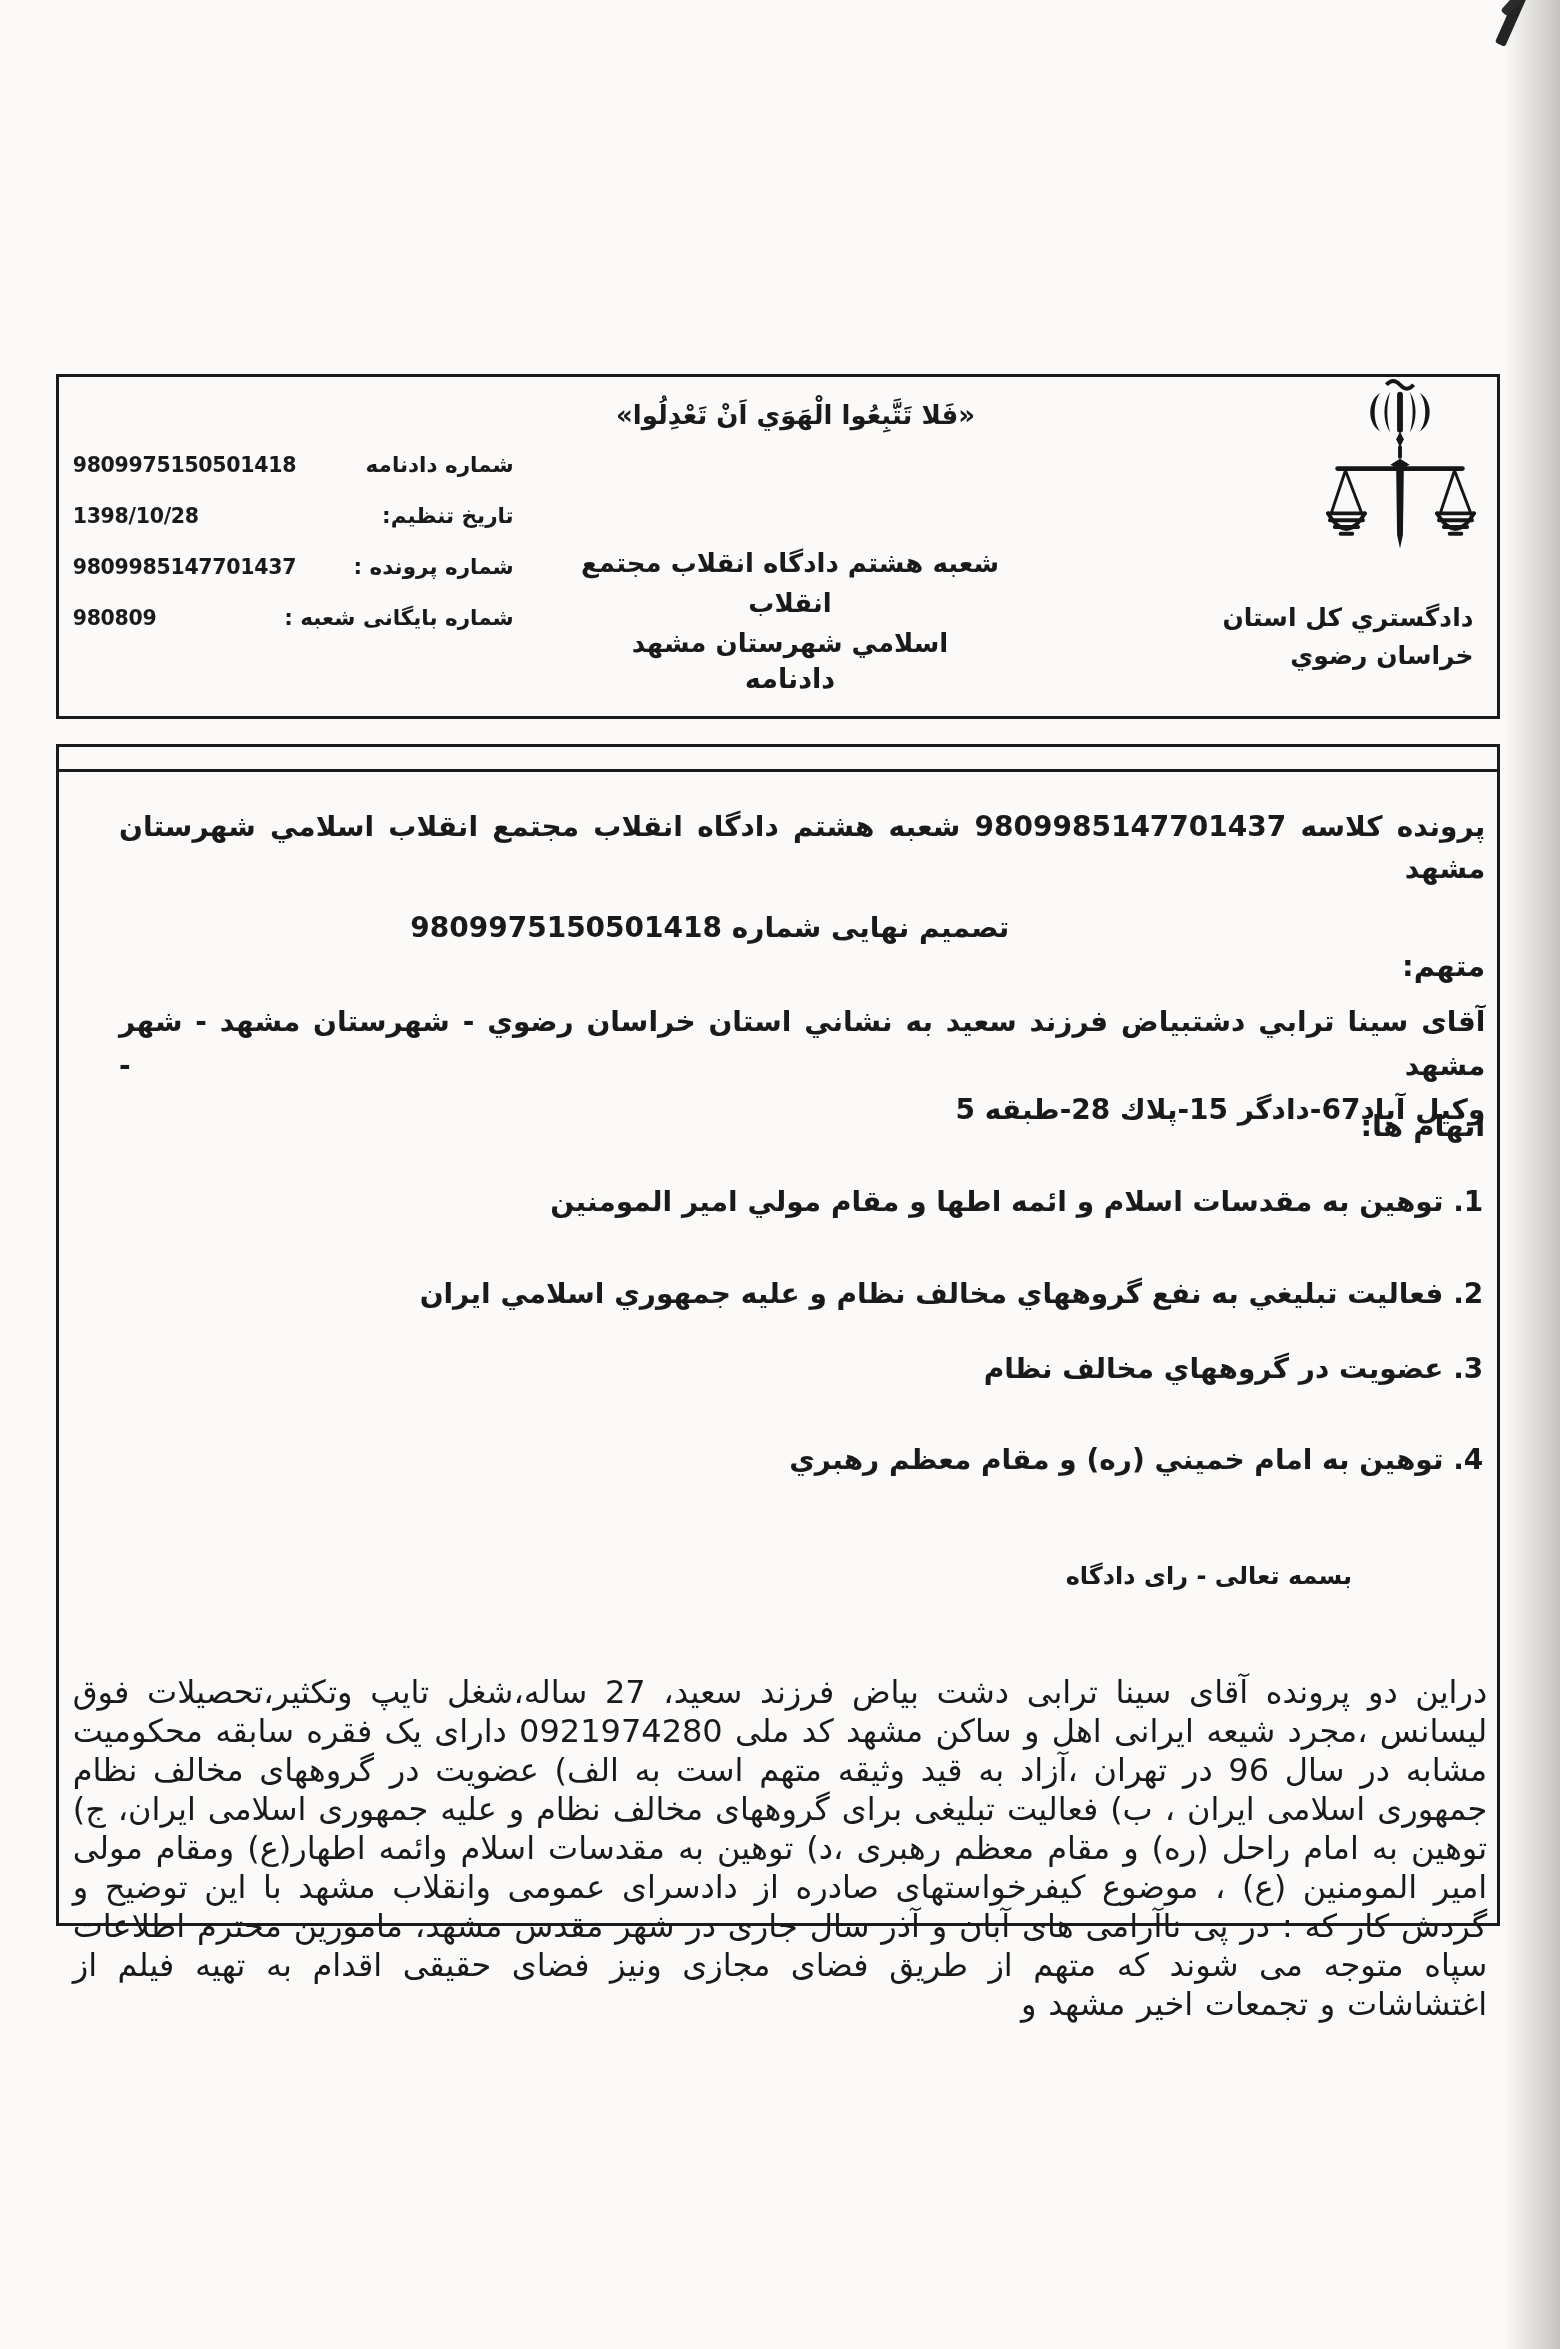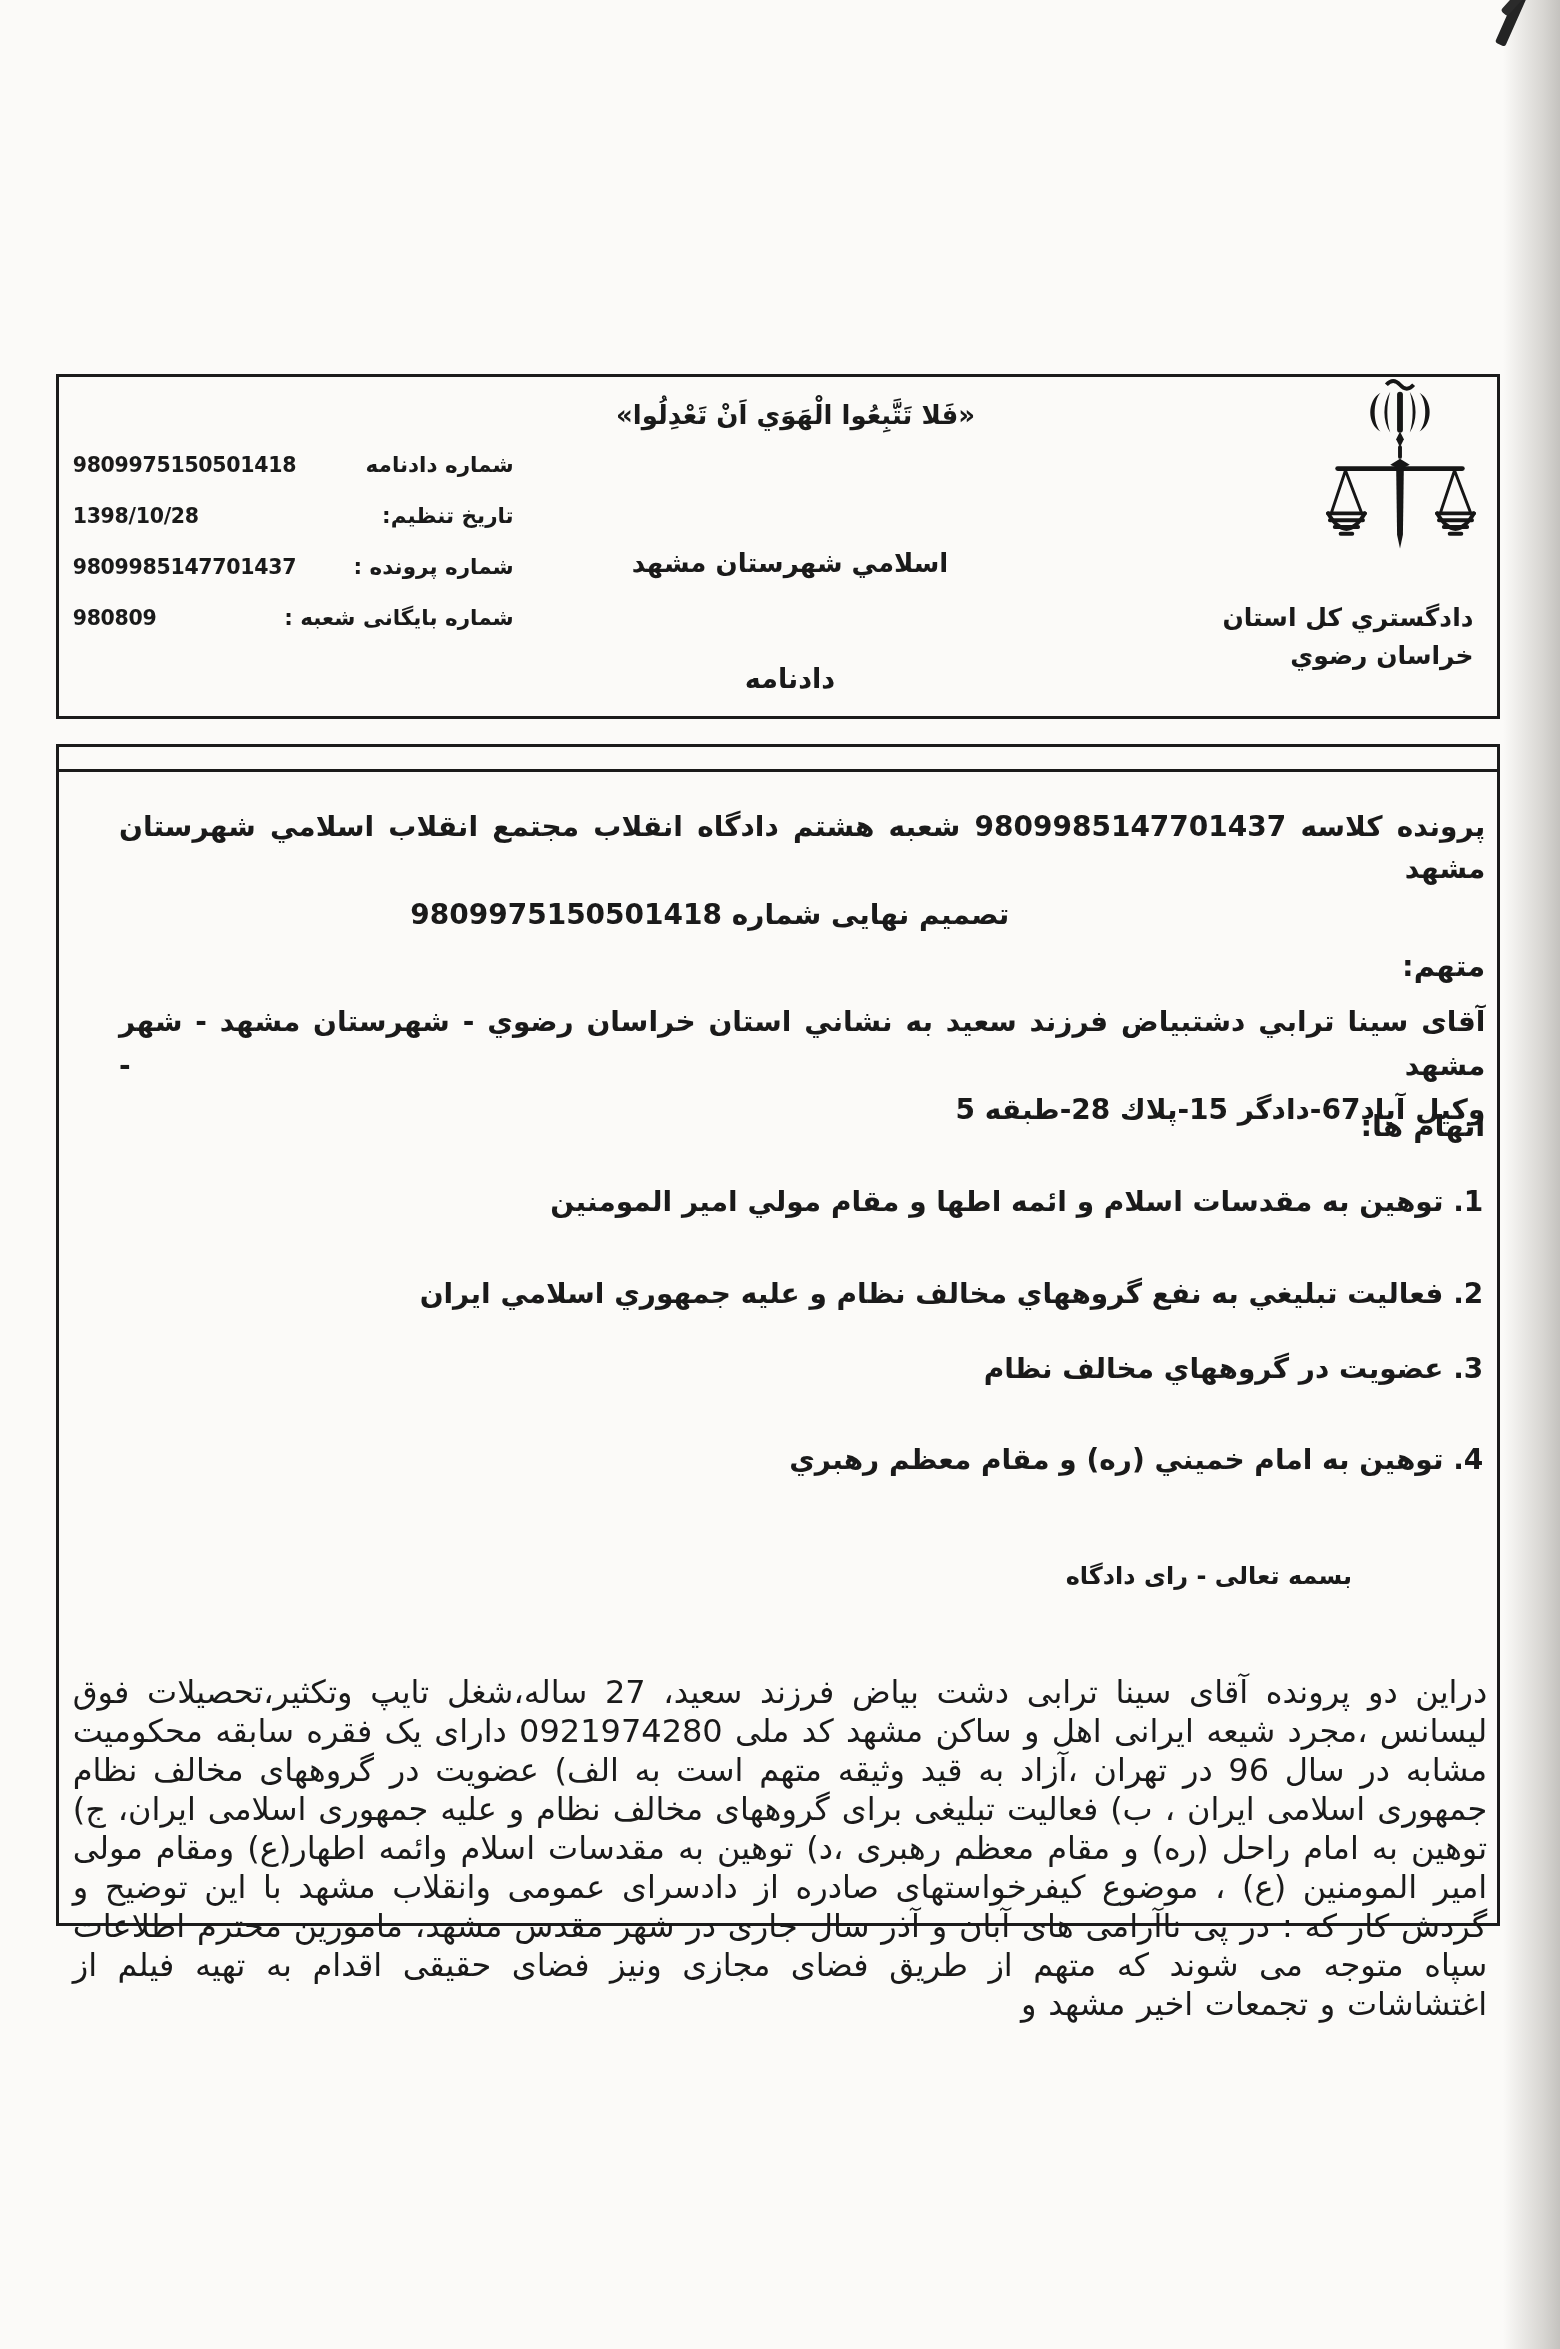"شعبه هشتم دادگاه انقلاب مجتمع" span { html: none -> <span>شعبه هشتم دادگاه انقلاب مجتمع انقلاب</span> }
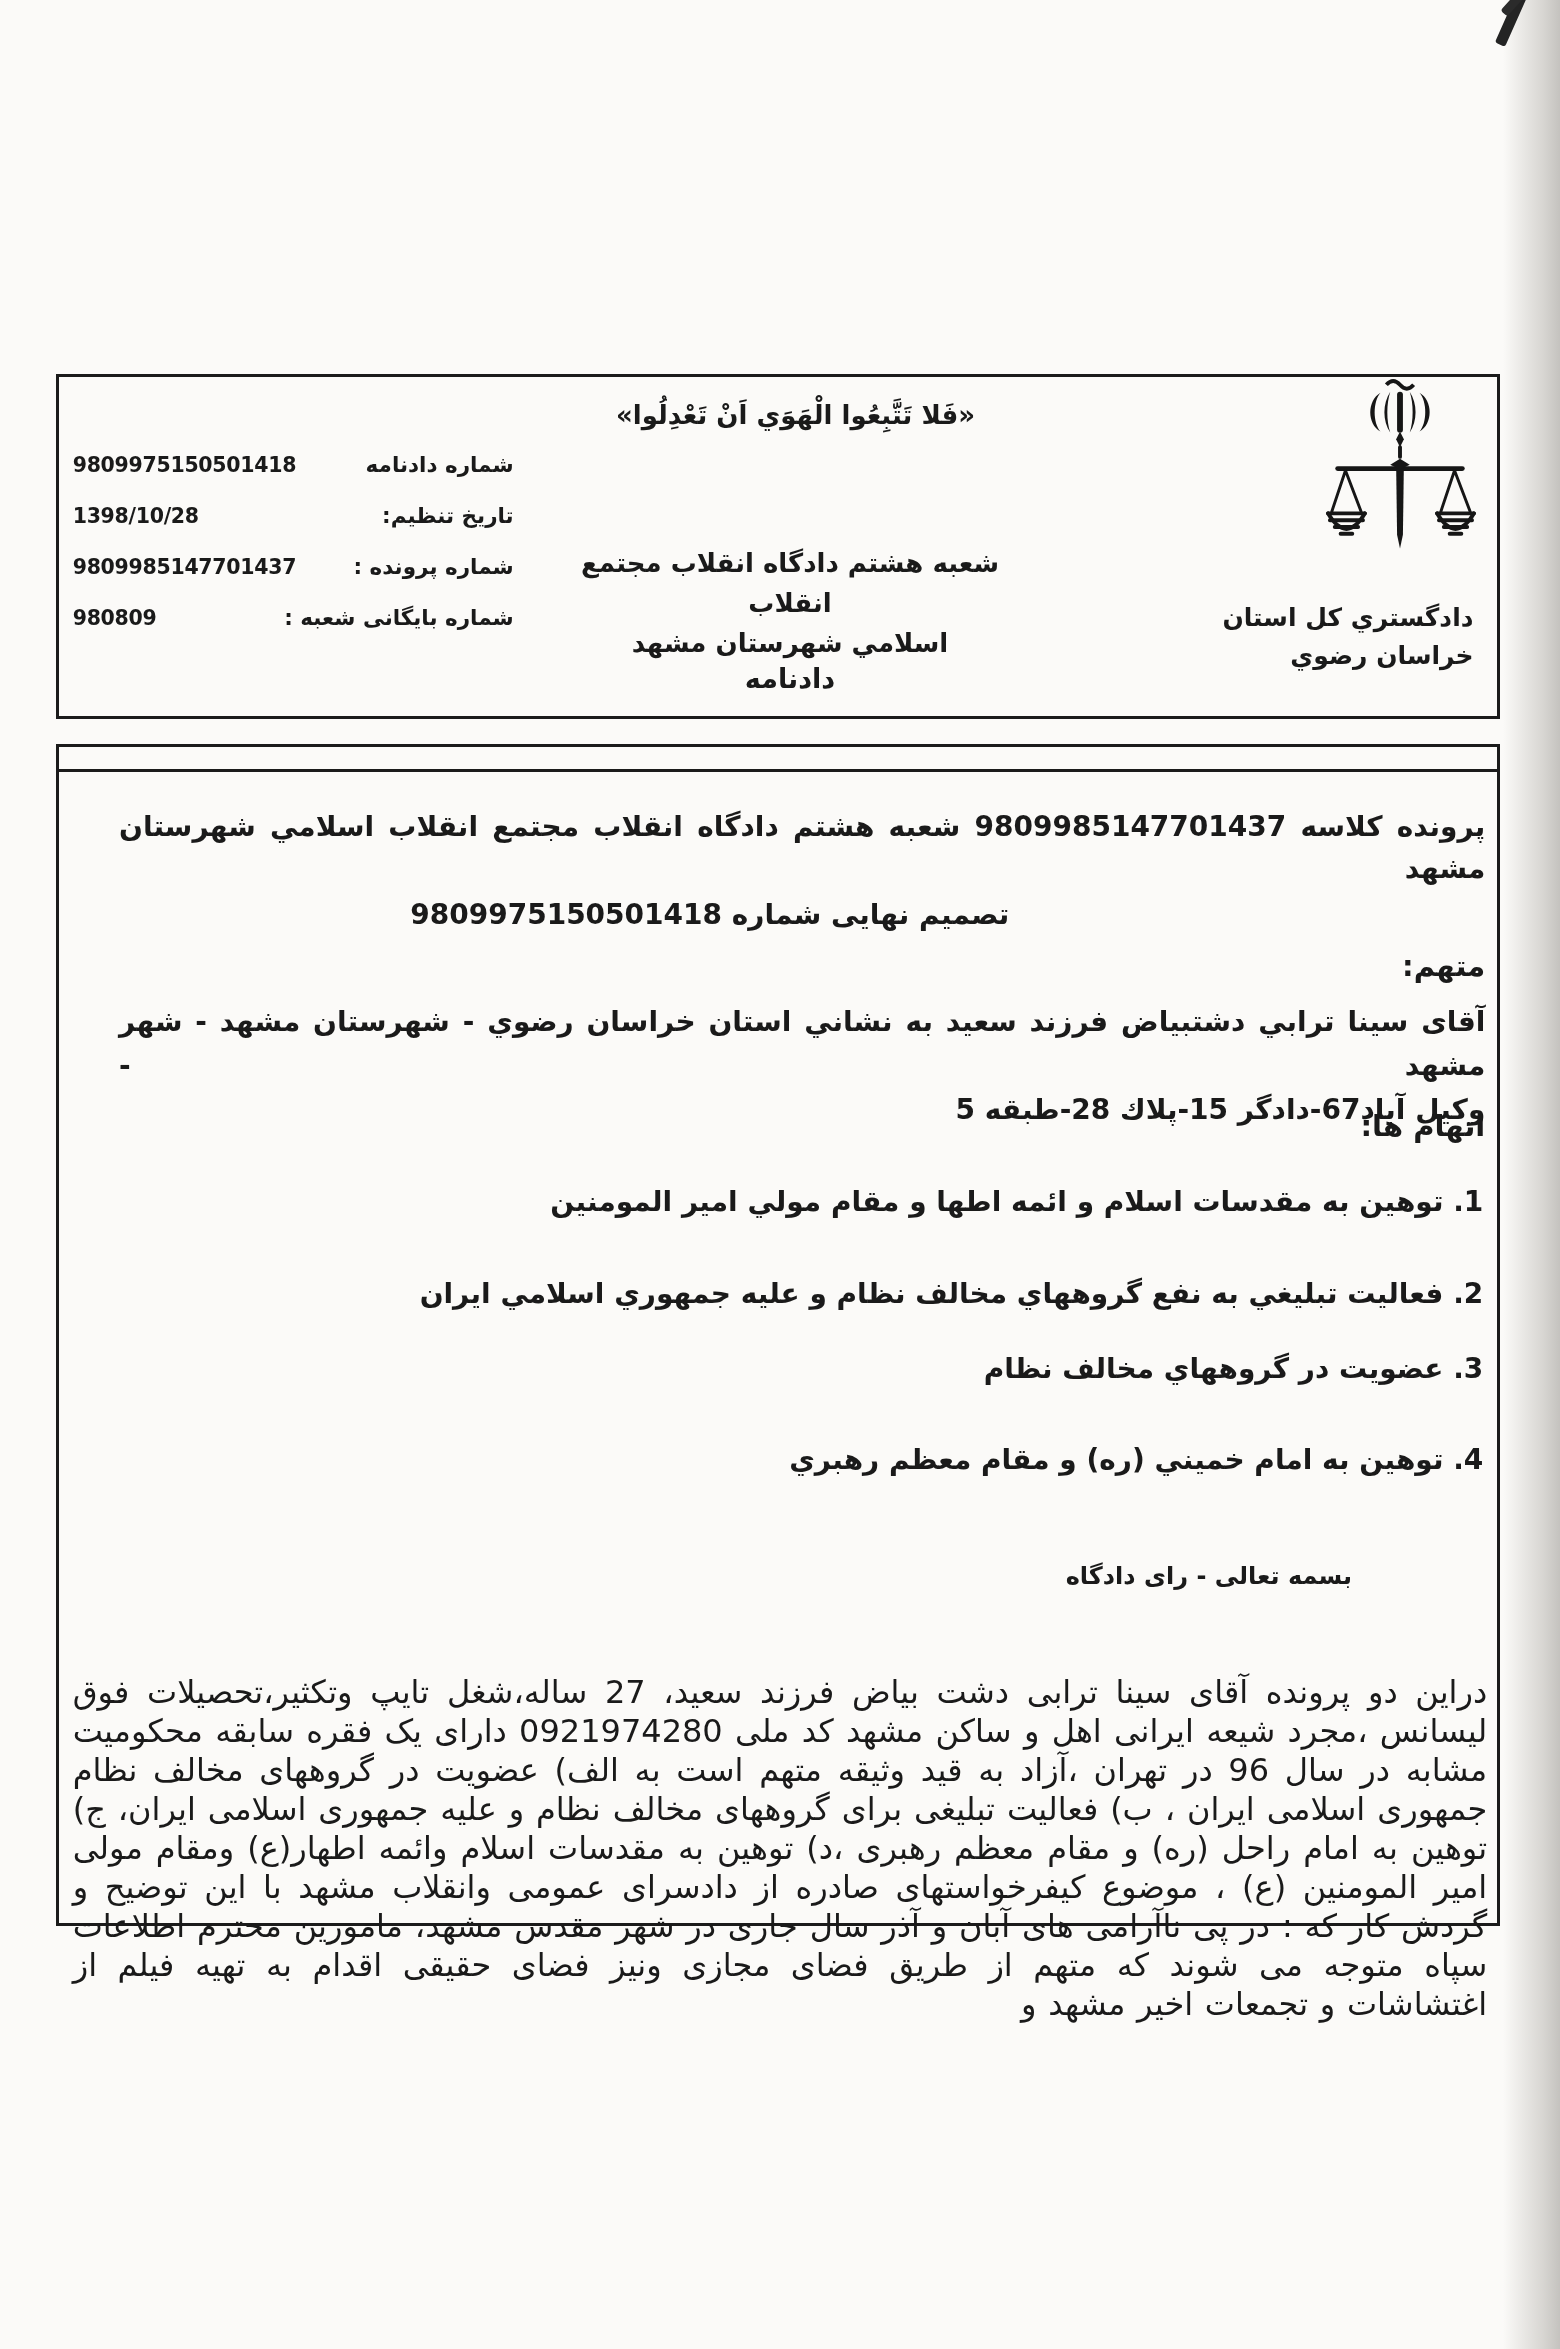"تصمیم نهایی شماره 9809975150501418" .case-l2 { margin-top: 4px -> 17px }
